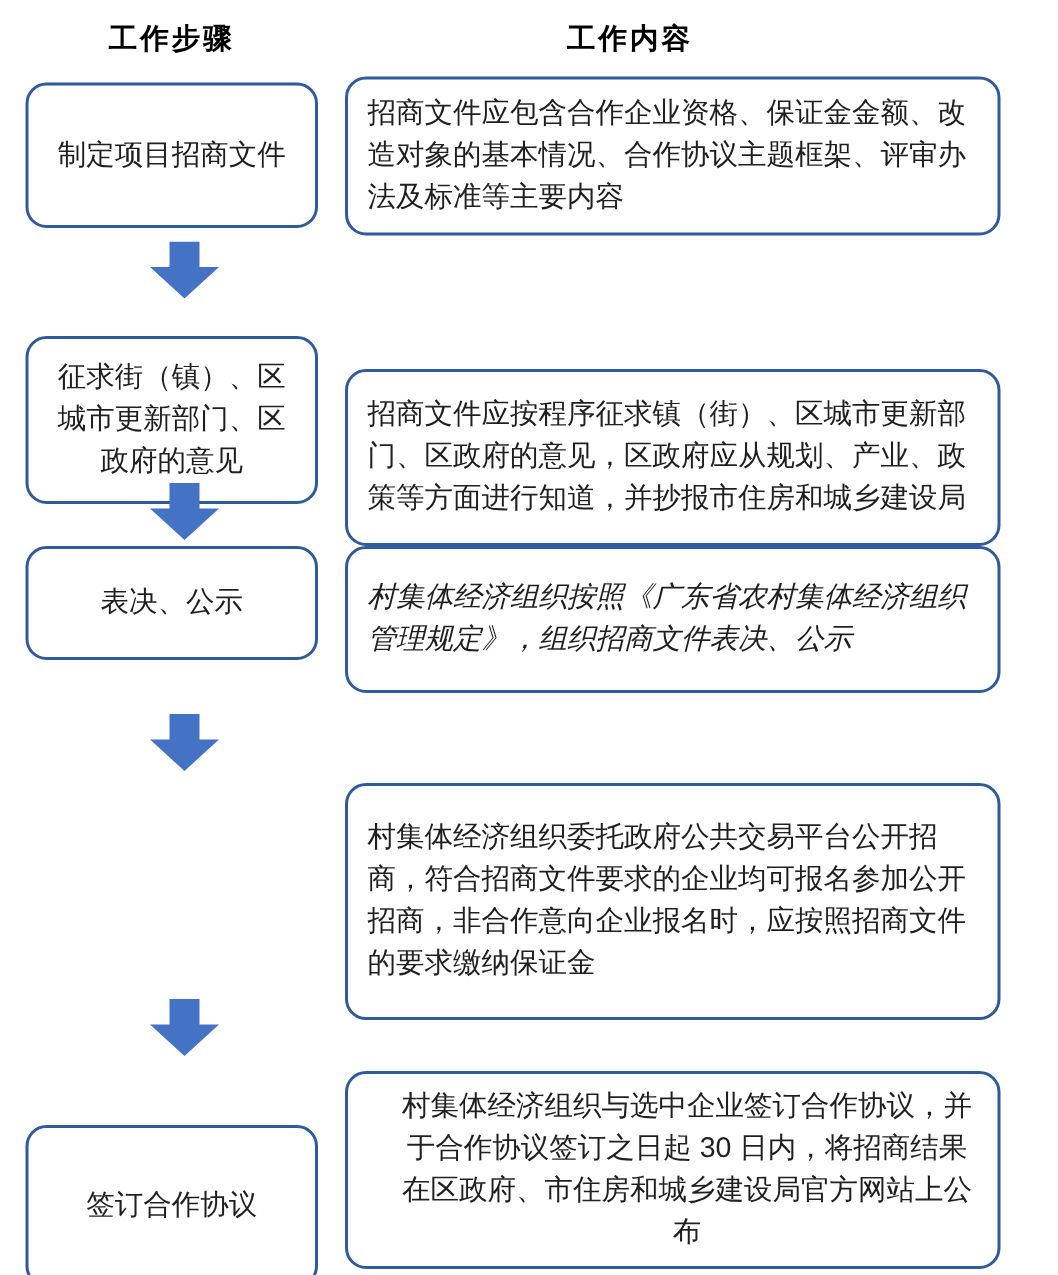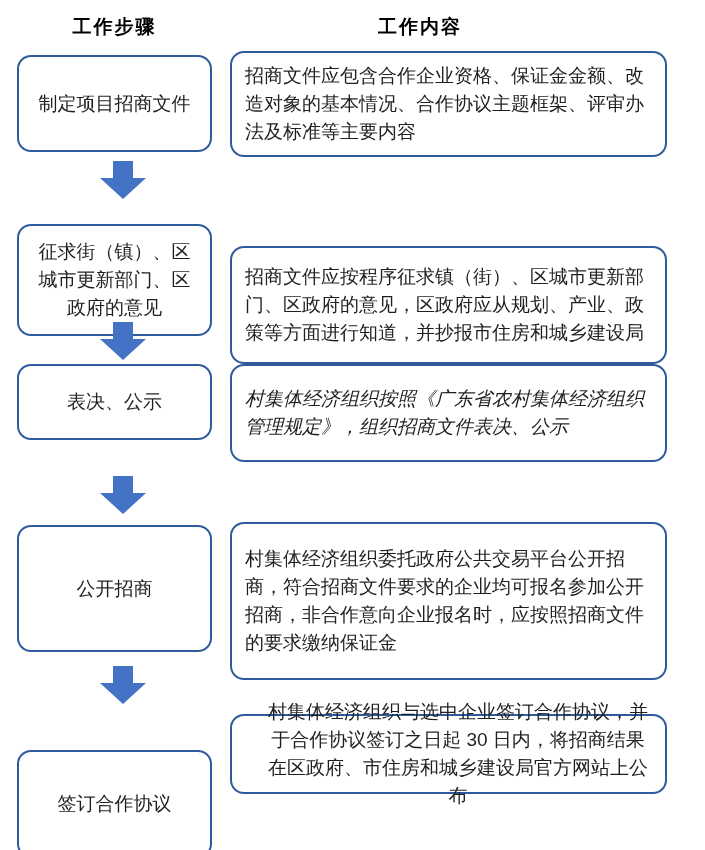"公开招商" div.box { html: <div> <span>公开招商</span> </div> -> none }
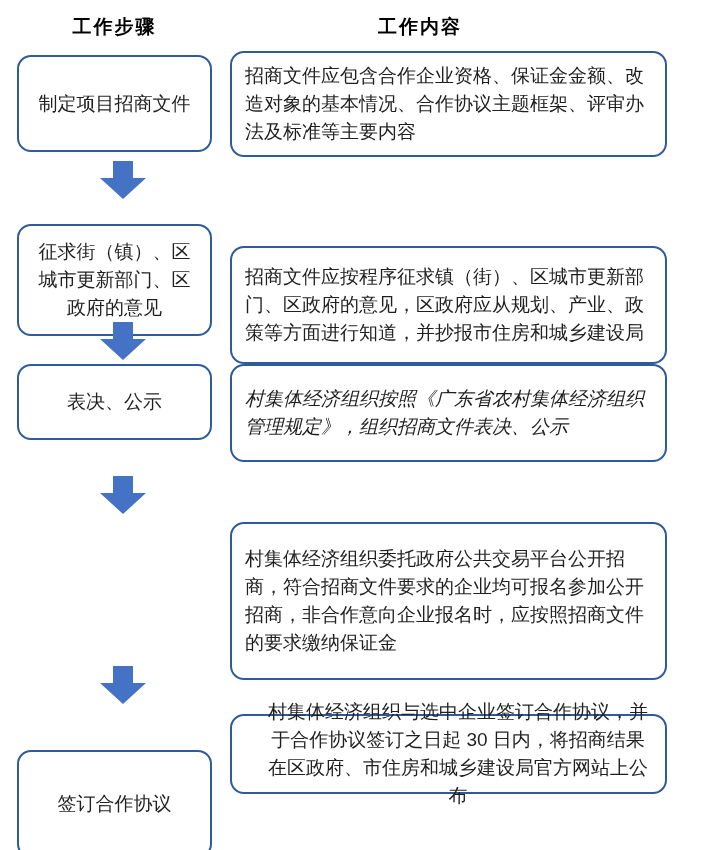"村集体经济组织与选中企业签订合作协议，并于合作协议签订之日起 30" .r5c { height: 80px -> 132px }
